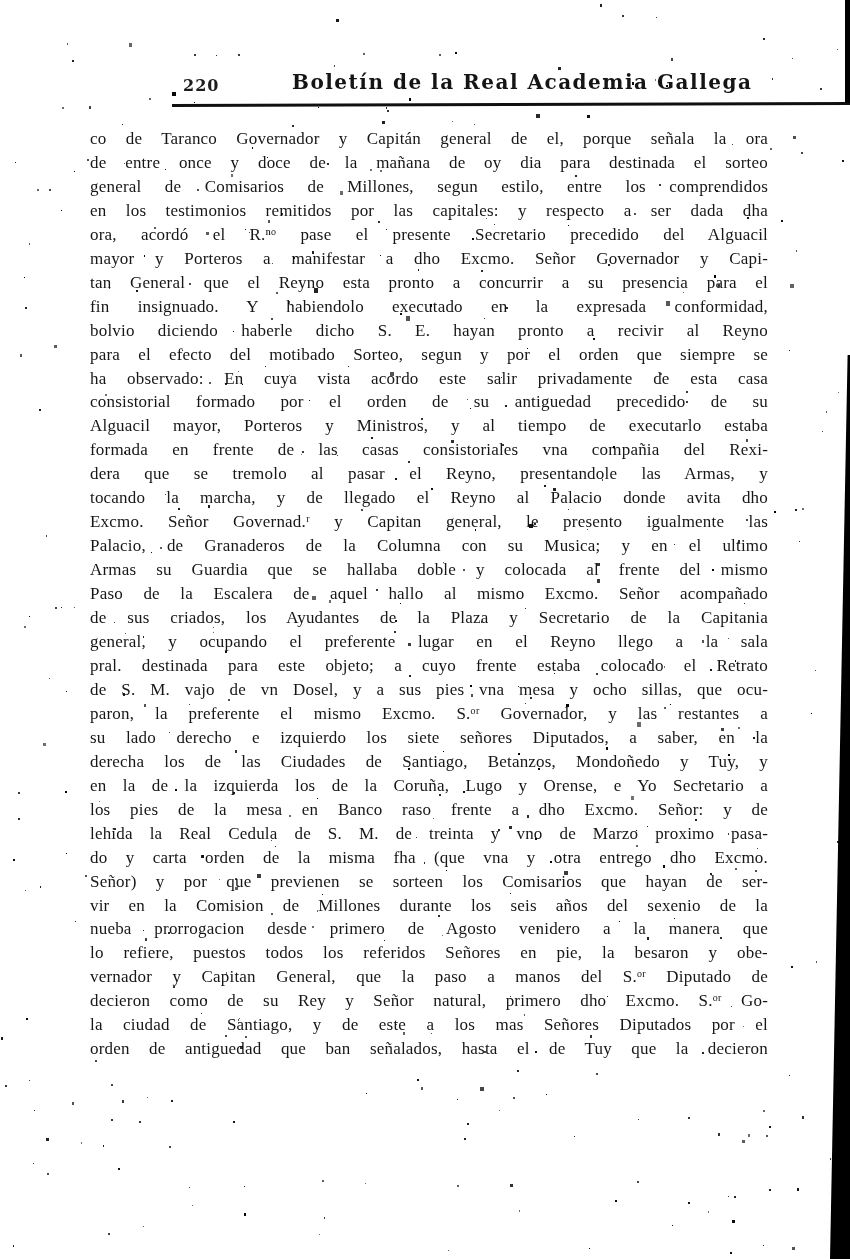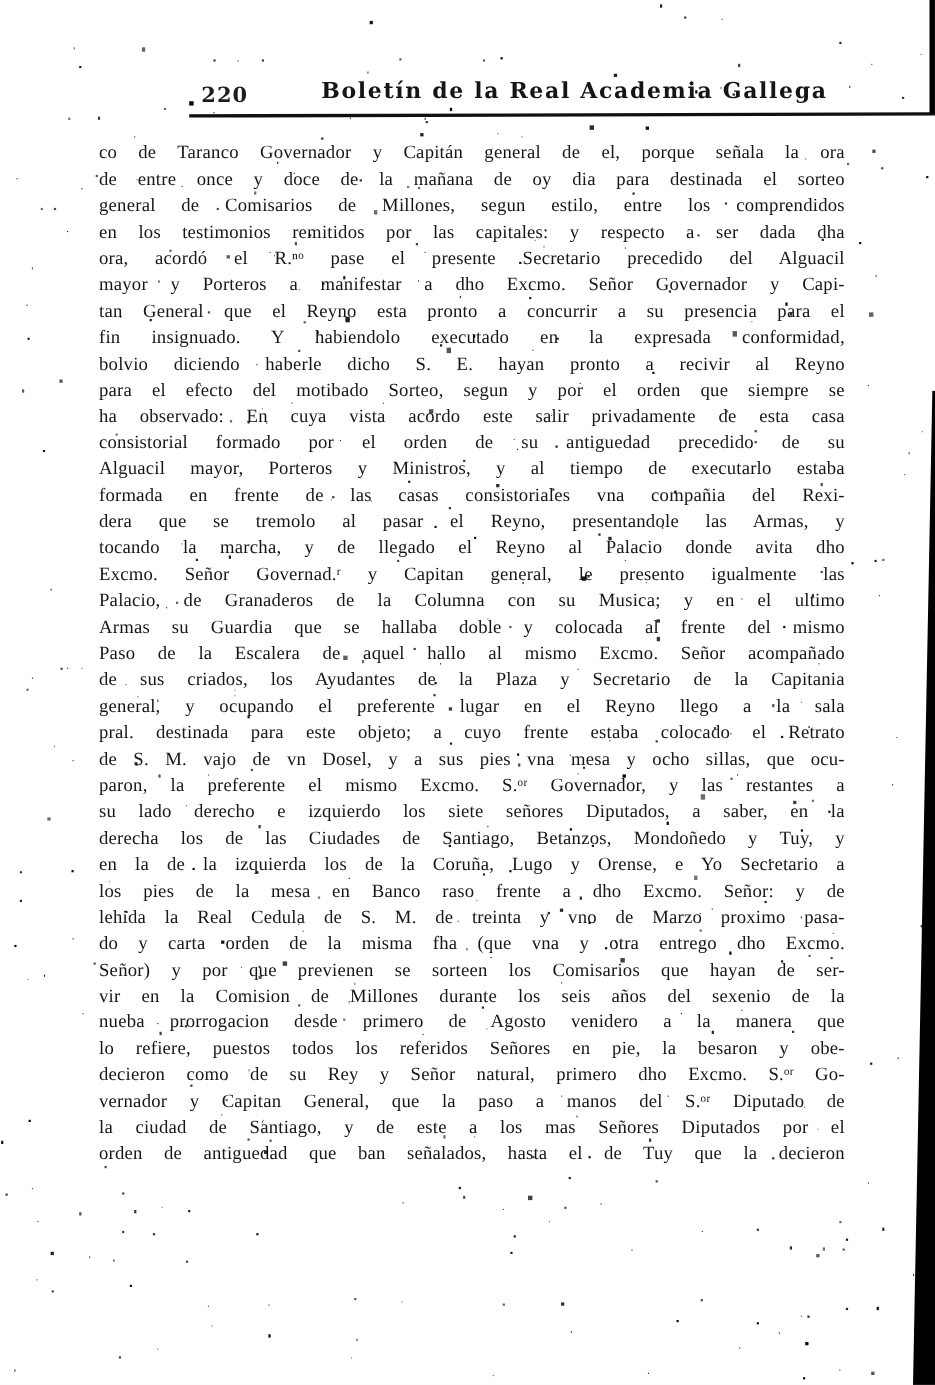"220" .page-number { font-size: 19px -> 16px }
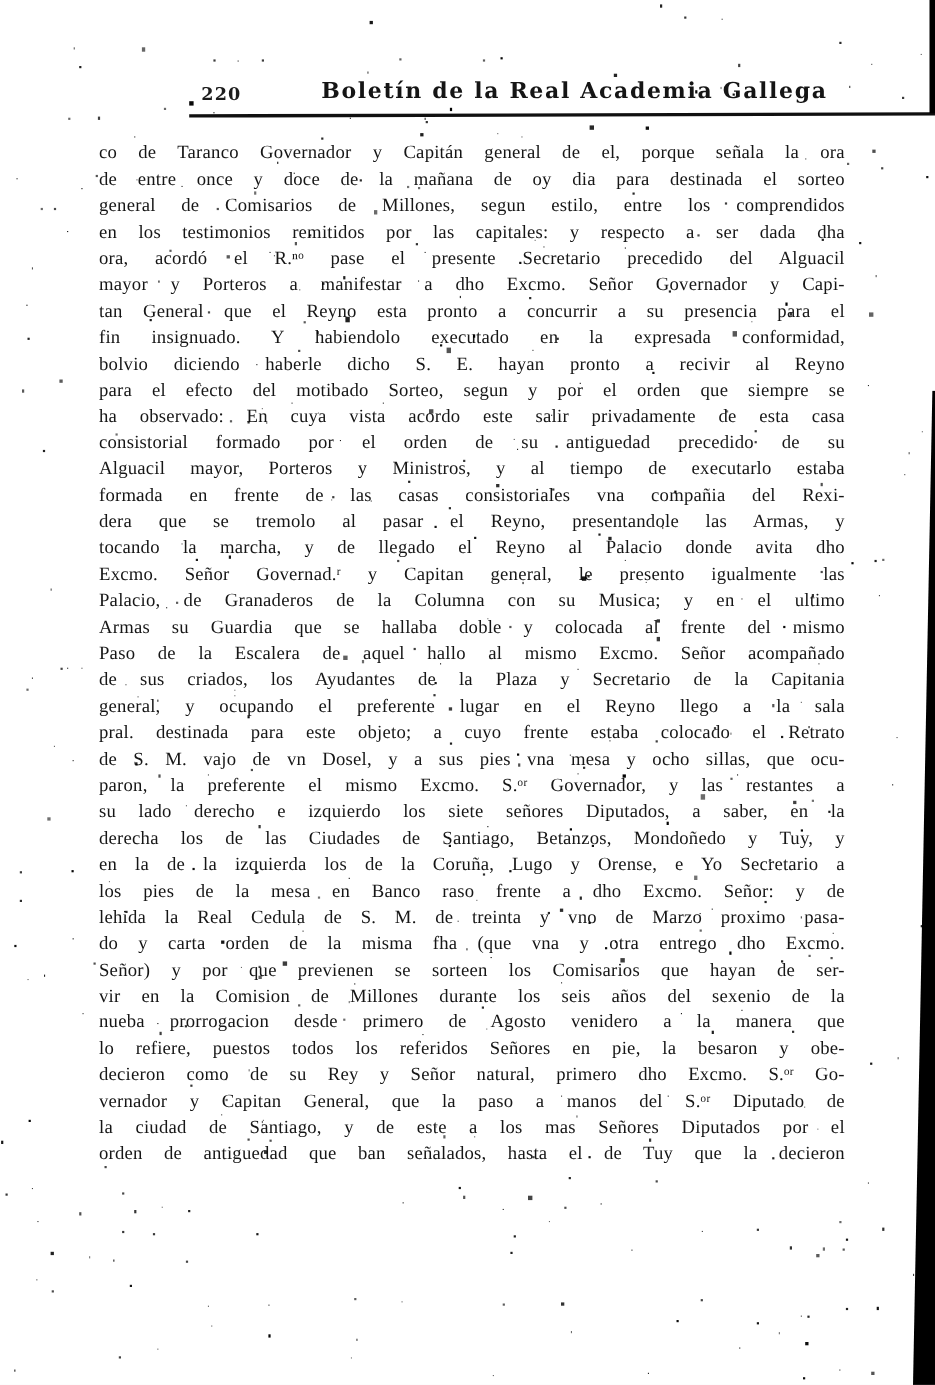"decieron como de su Rey" div.line { order: before "vernador y Capitan General, que" -> after "vernador y Capitan General, que" }
